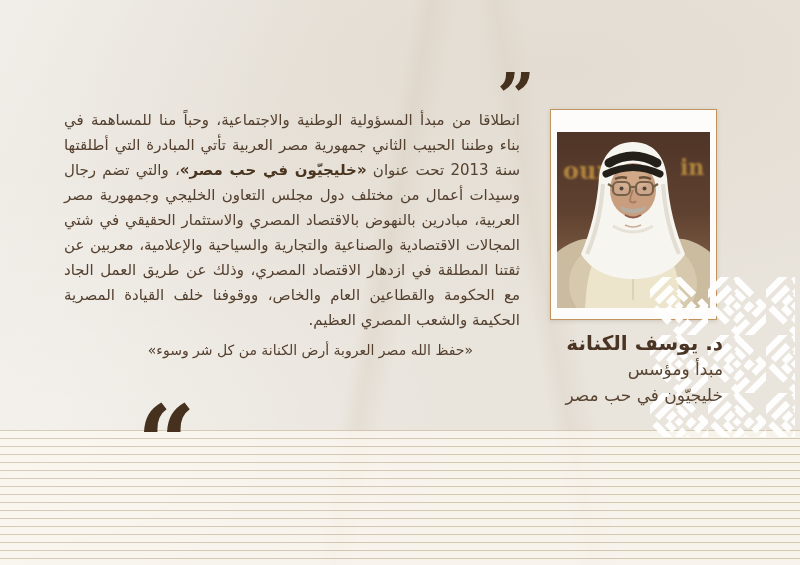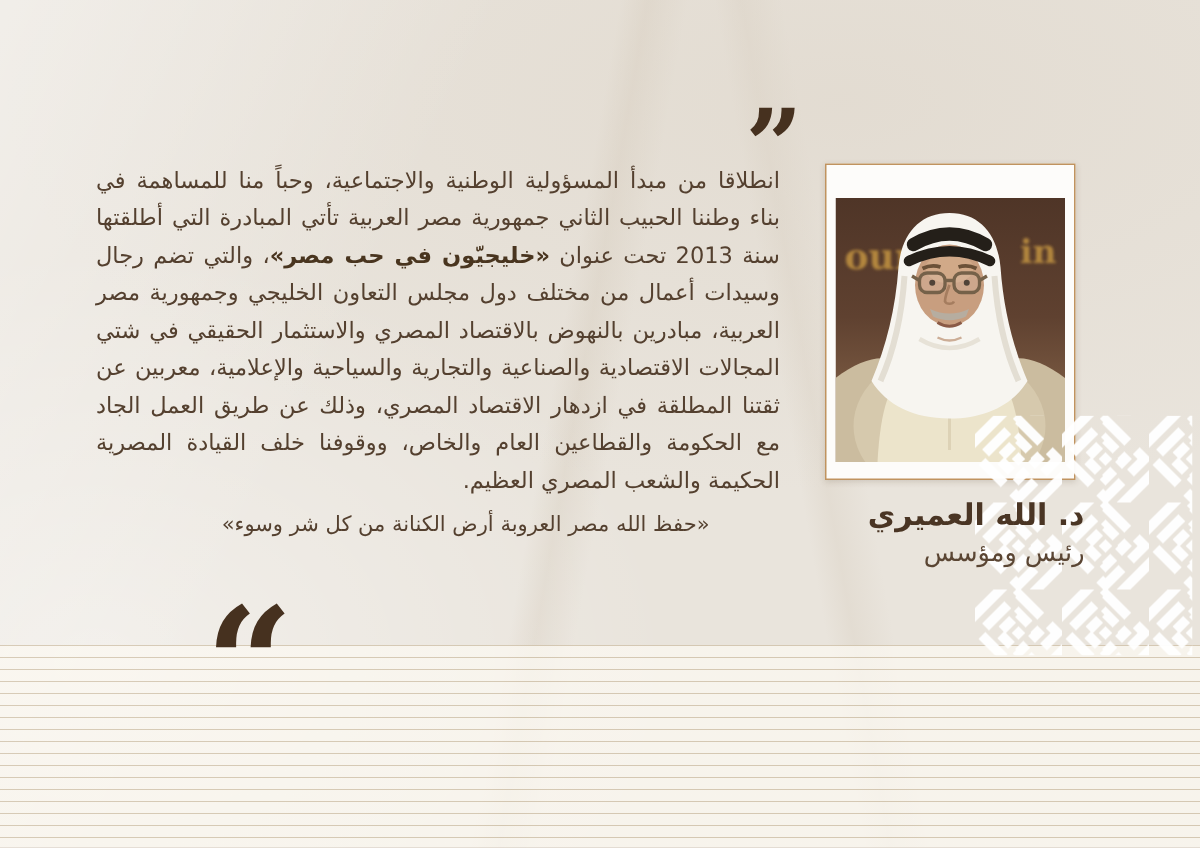"د. الله العميري" div.person-name { text: الله العميري -> يوسف الكنانة }
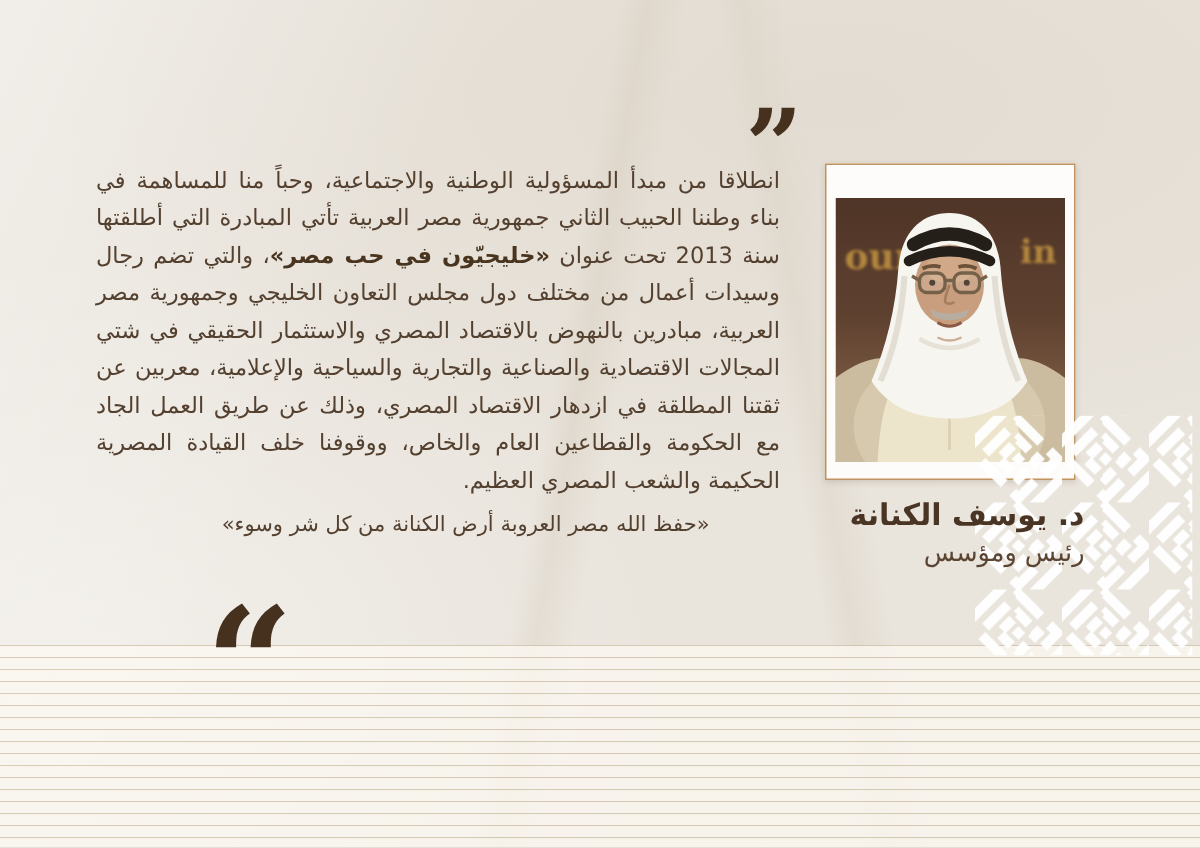"رئيس ومؤسس" div.person-title { text: رئيس -> مبدأ }
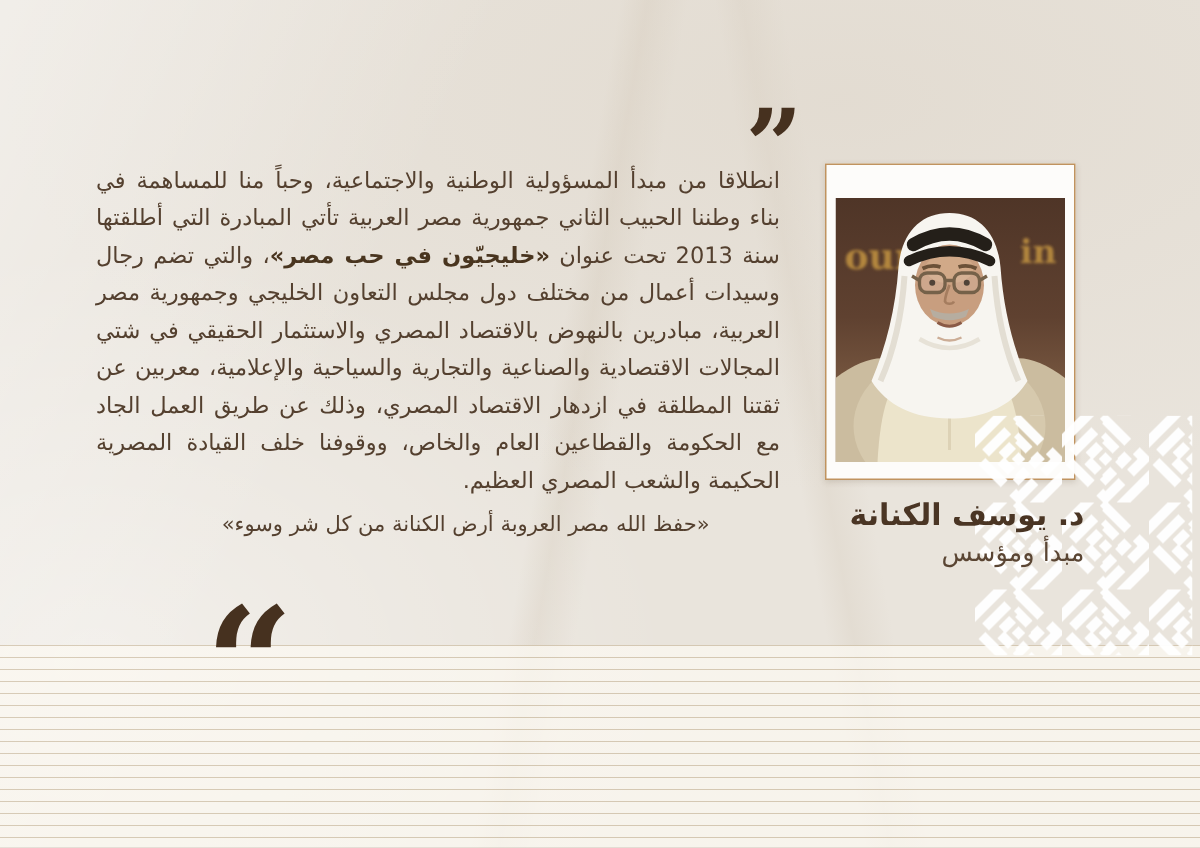"خليجيّون في حب مصر" div.person-org { html: none -> <div>خليجيّون في حب مصر</div> }
